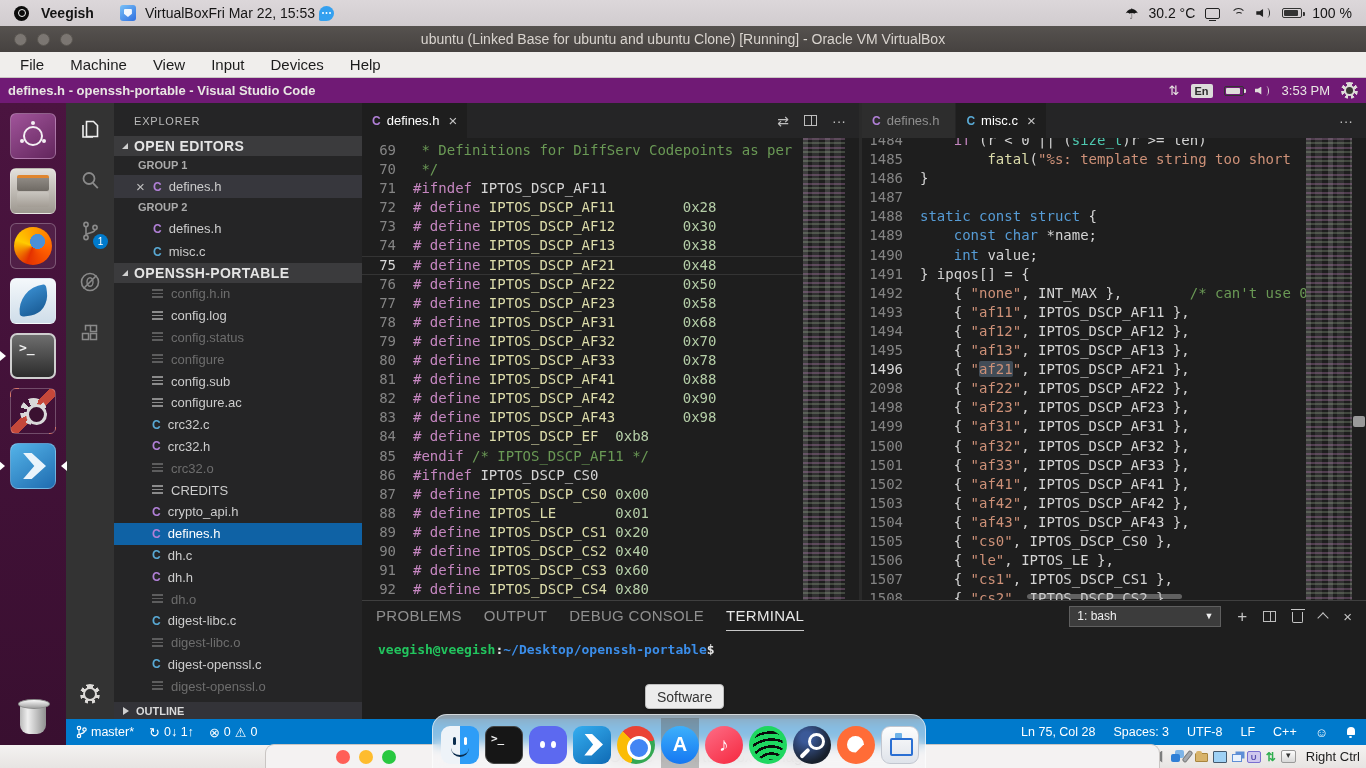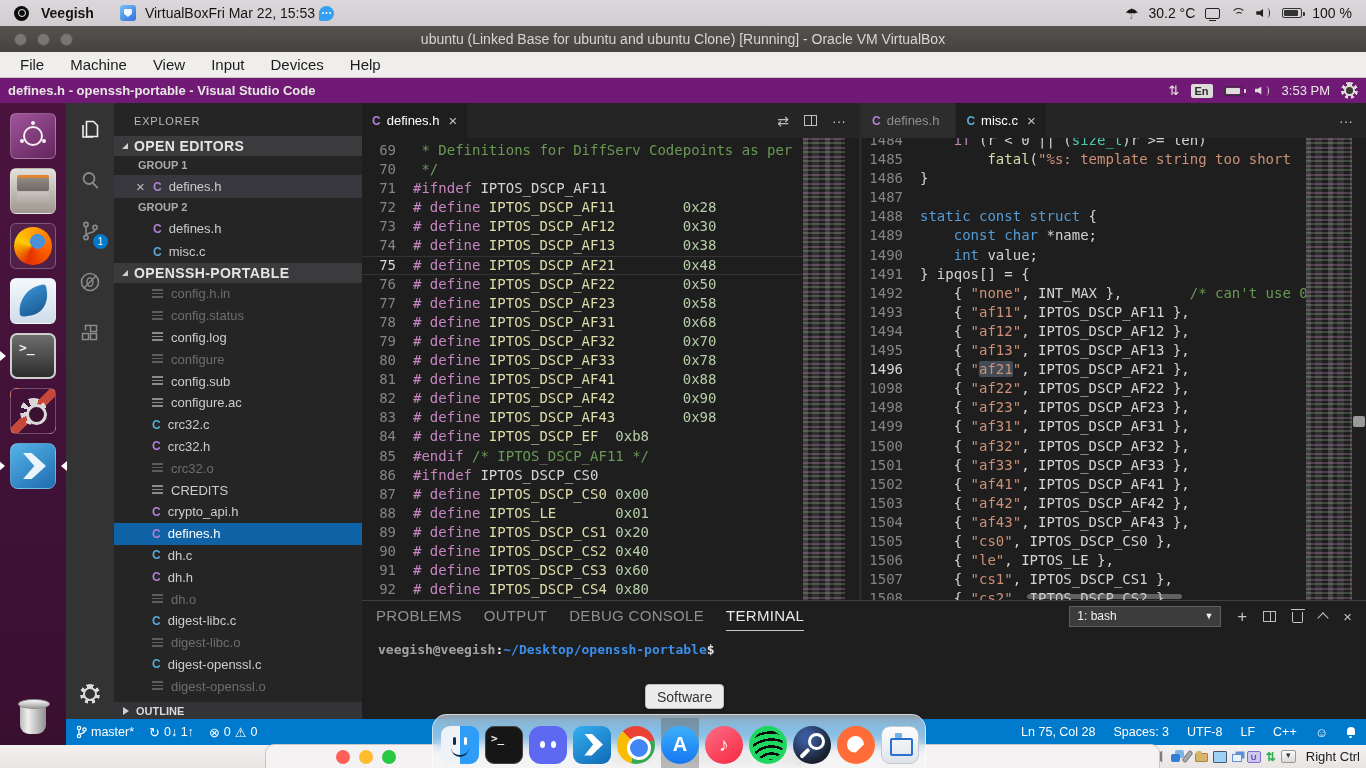"config.status" div.frow { order: before "config.log" -> after "config.log" }
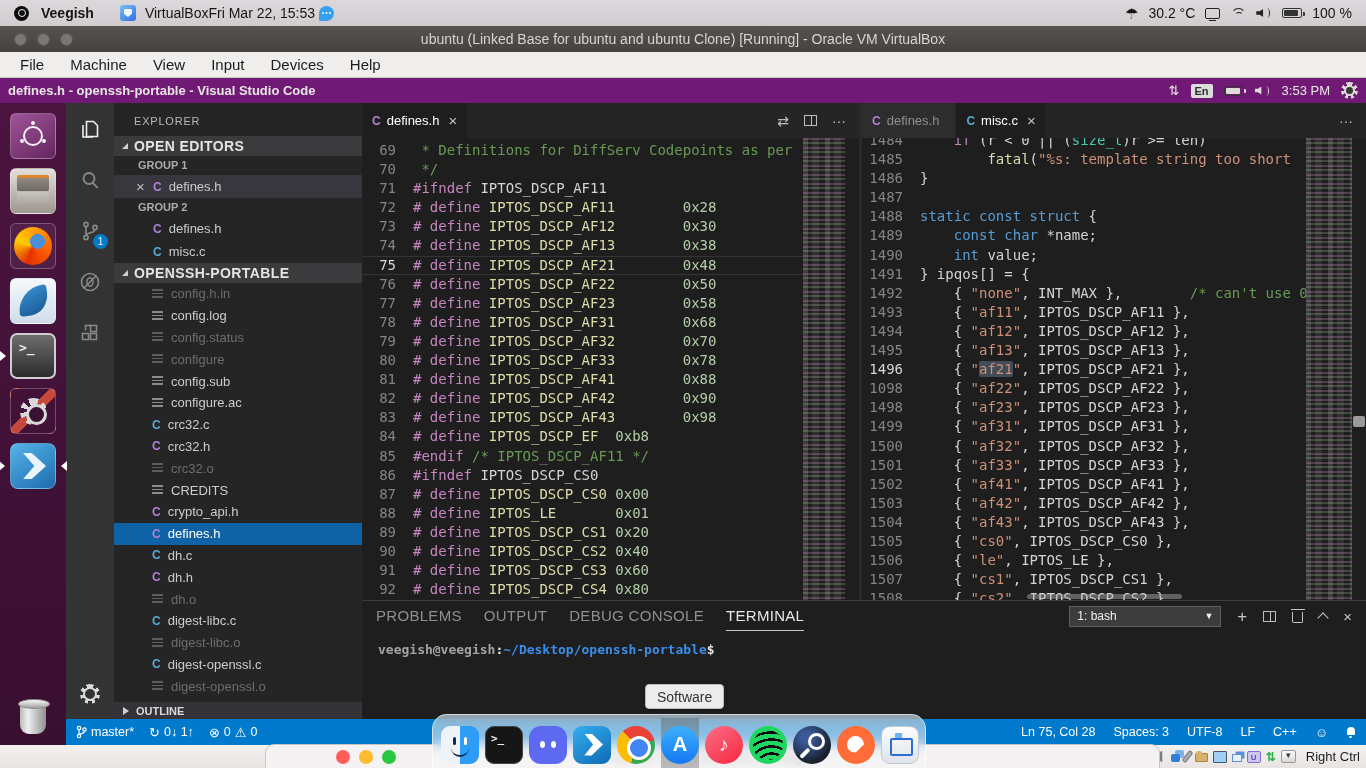"1098" span.ln { text: 1098 -> 2098 }
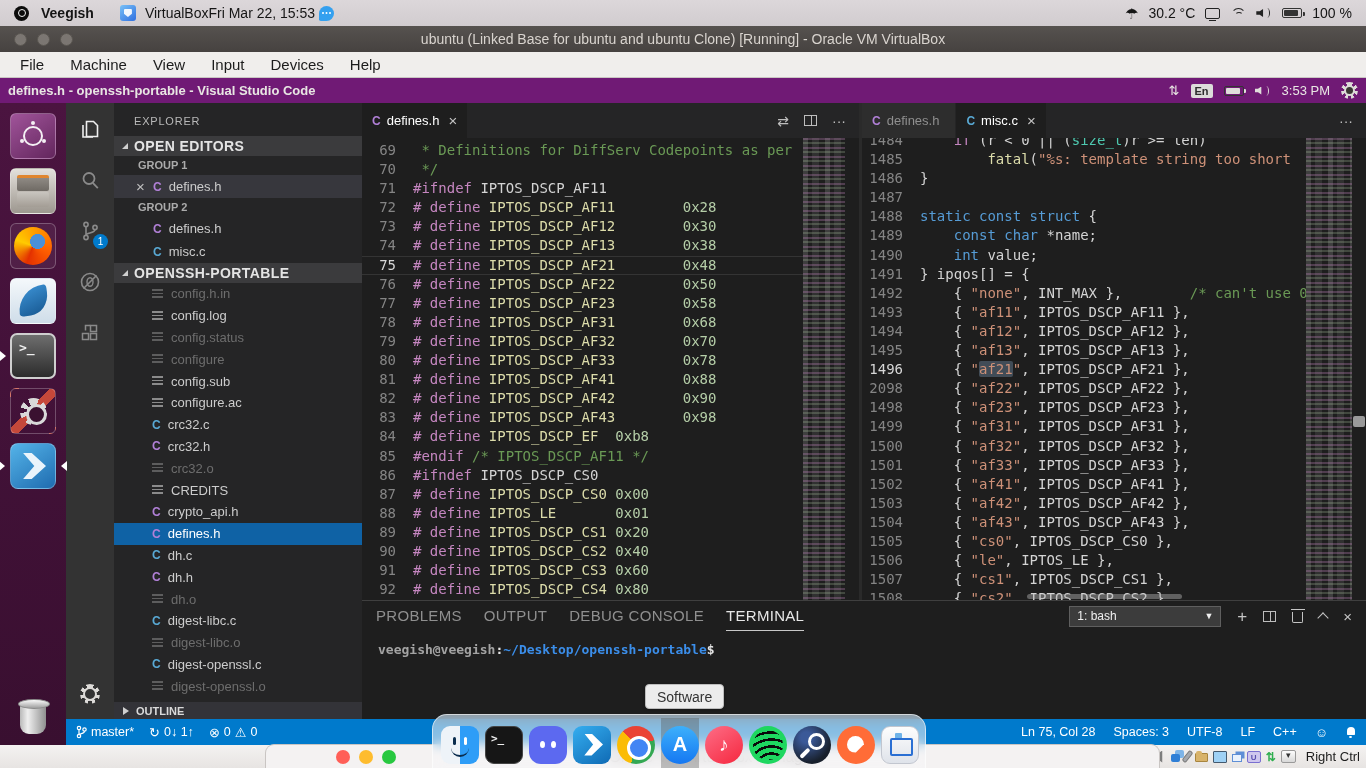"veegish@veegish" .t-user { color: #a3a3a3 -> #22c55e }
